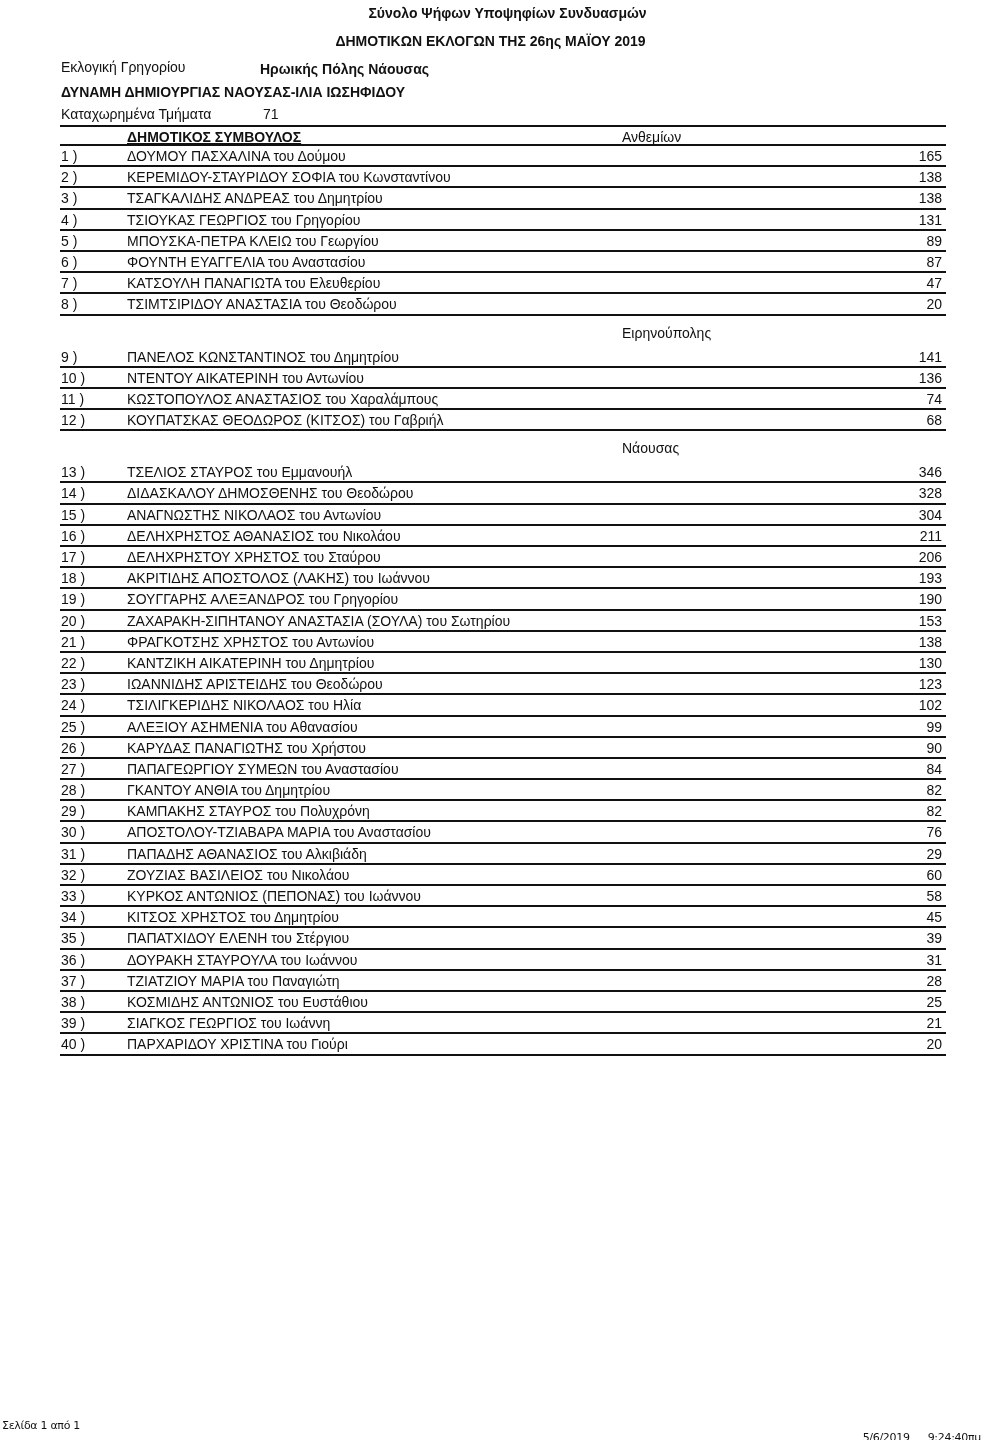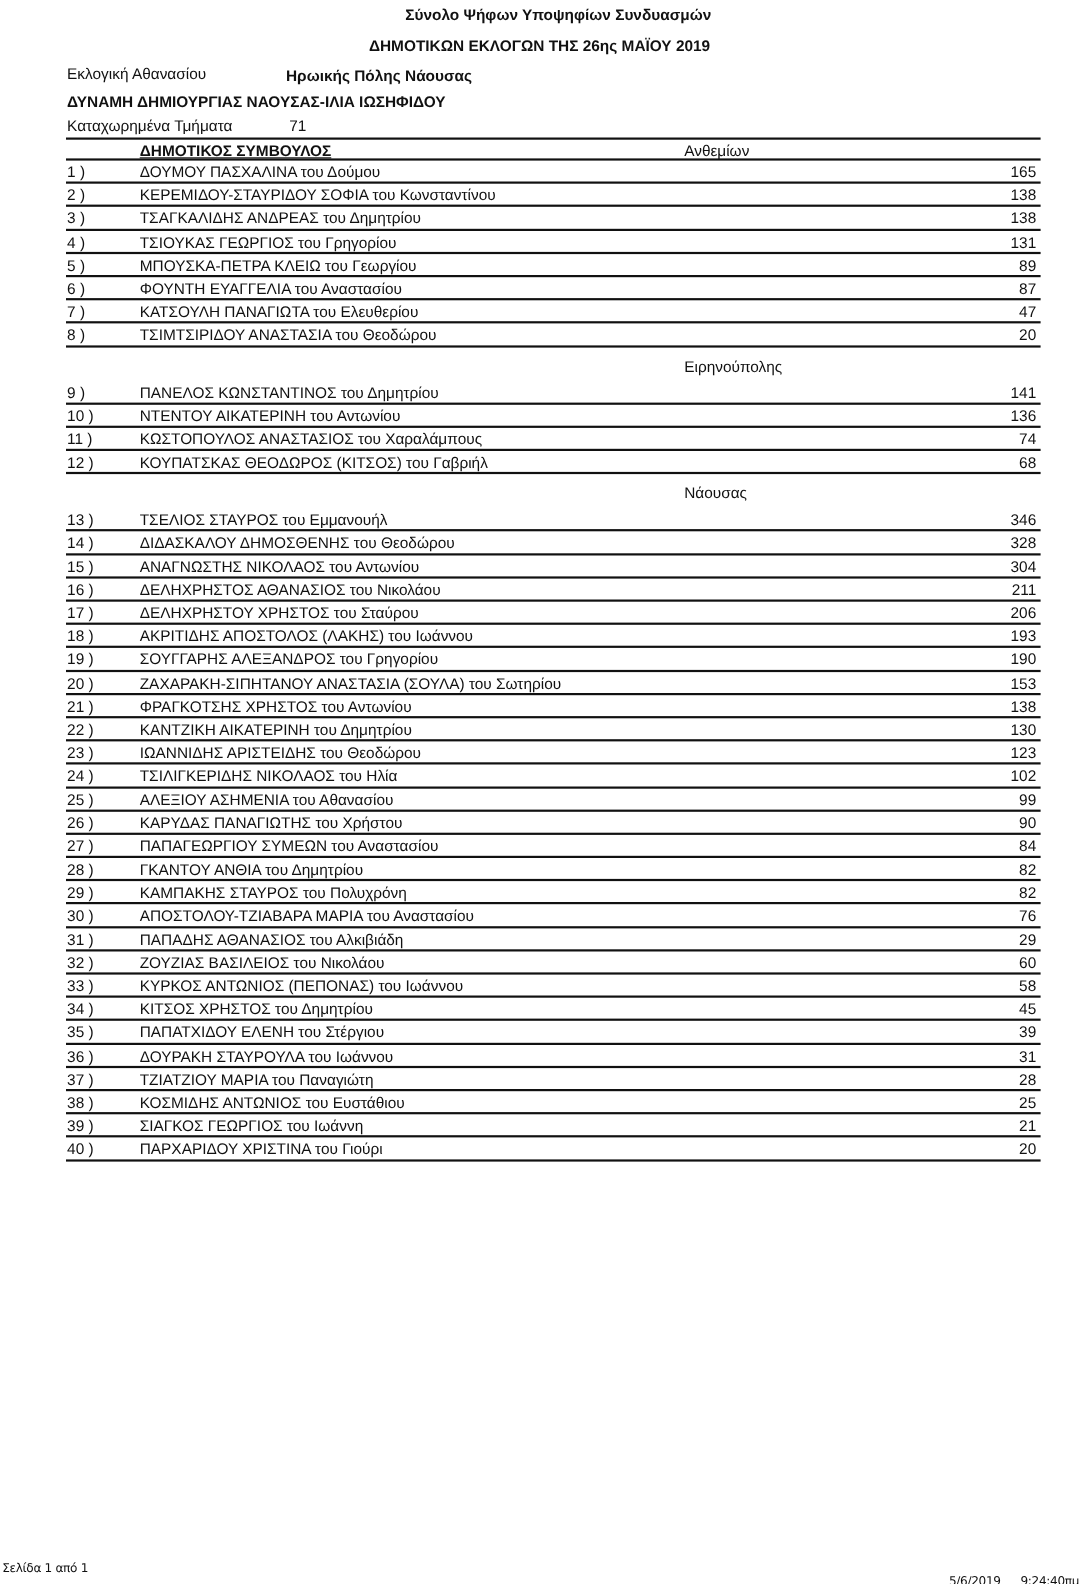"Εκλογική Αθανασίου" div.meta-row { text: Αθανασίου -> Γρηγορίου }
